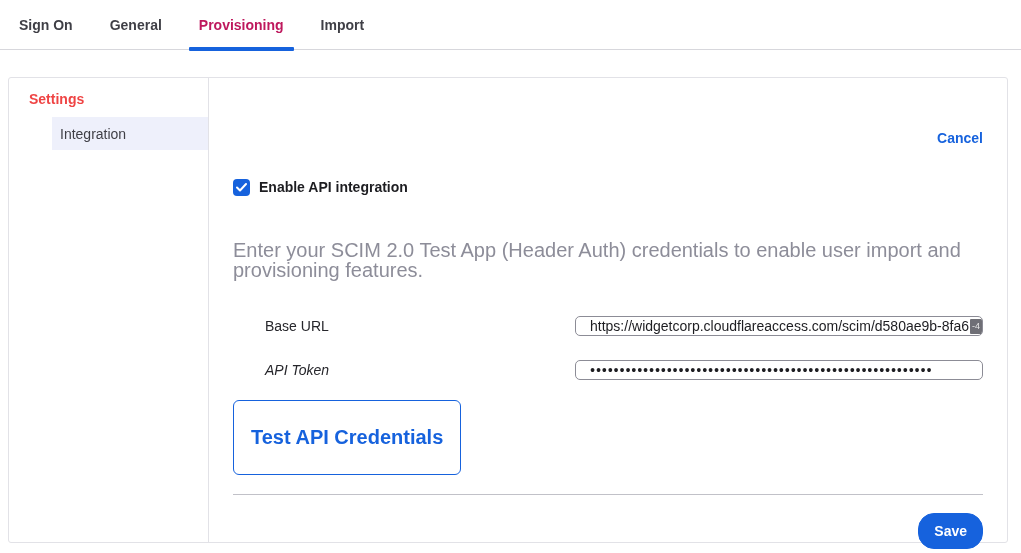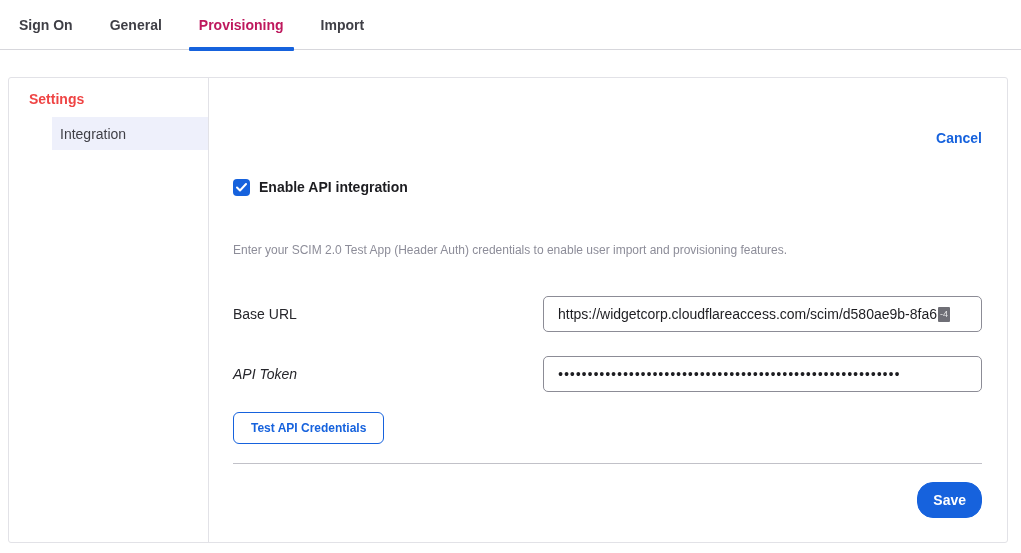"Enter your SCIM 2.0 Test" .description { font-size: 12px -> 20px }
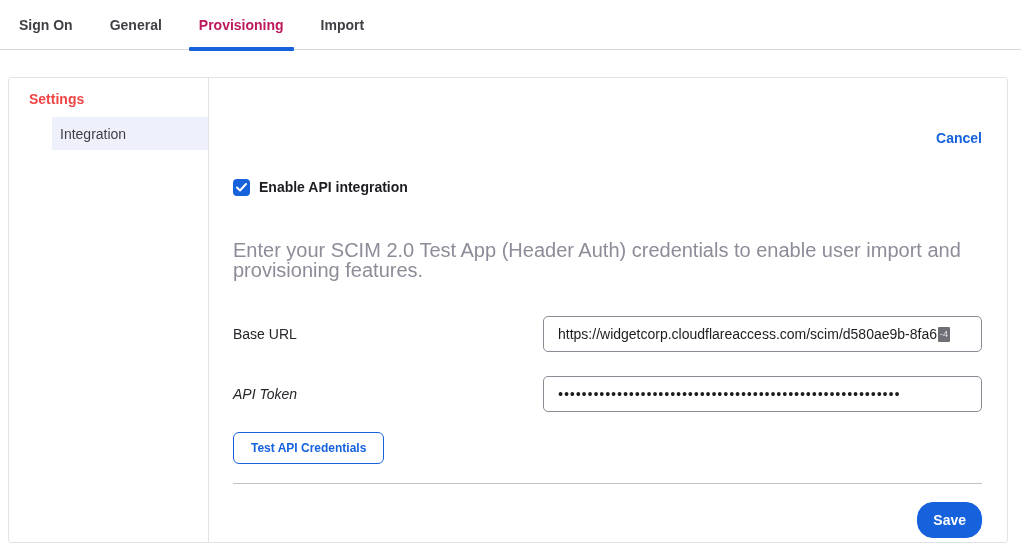"Base URL" .field-row { margin-left: none -> 32px }
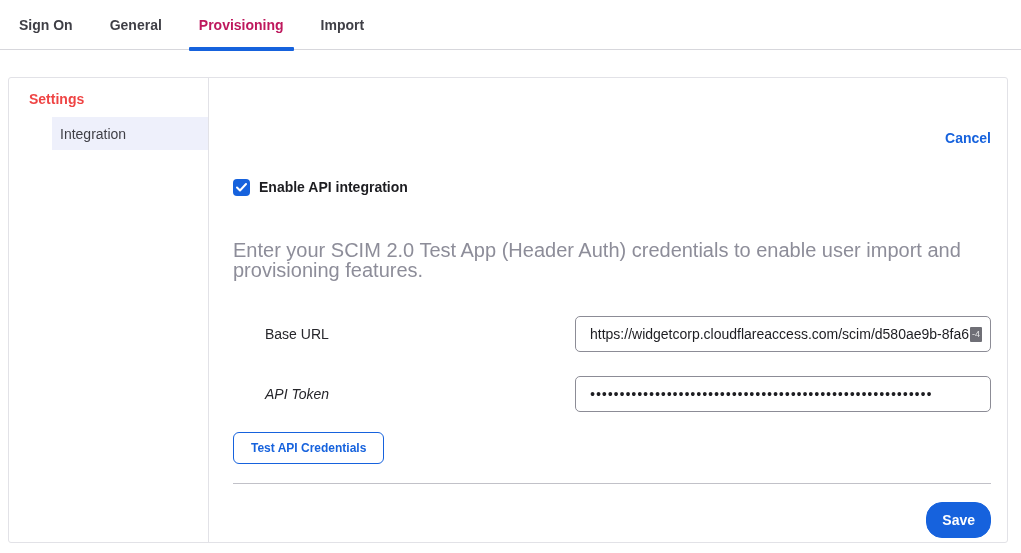"https://widgetcorp.cloudflareaccess.com/" .textbox { height: 36px -> 20px; padding: 0 8px 0 14px -> 0 0 0 14px }
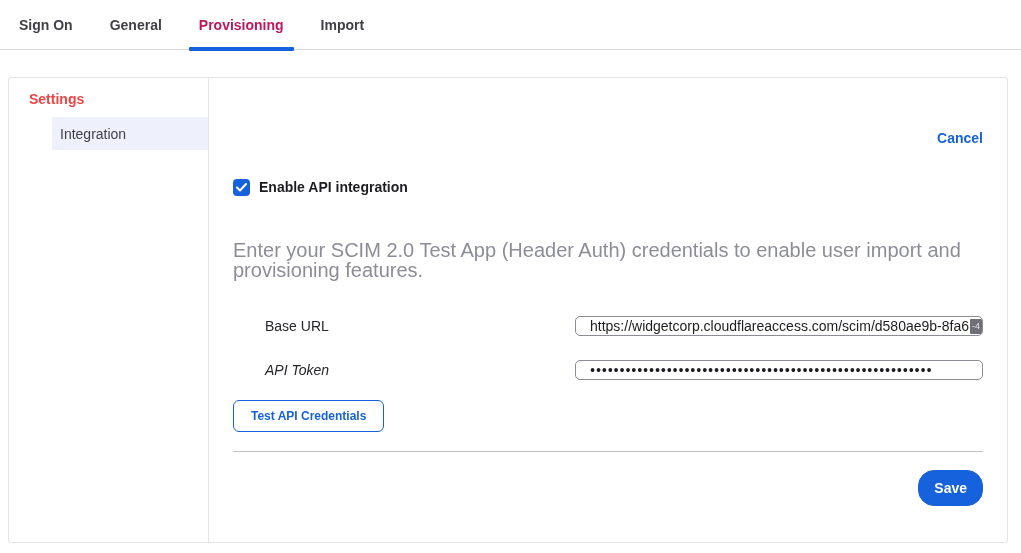"Test API Credentials" .test-btn { font-size: 12px -> 20px; padding: 8px 17px -> 25px 17px }
